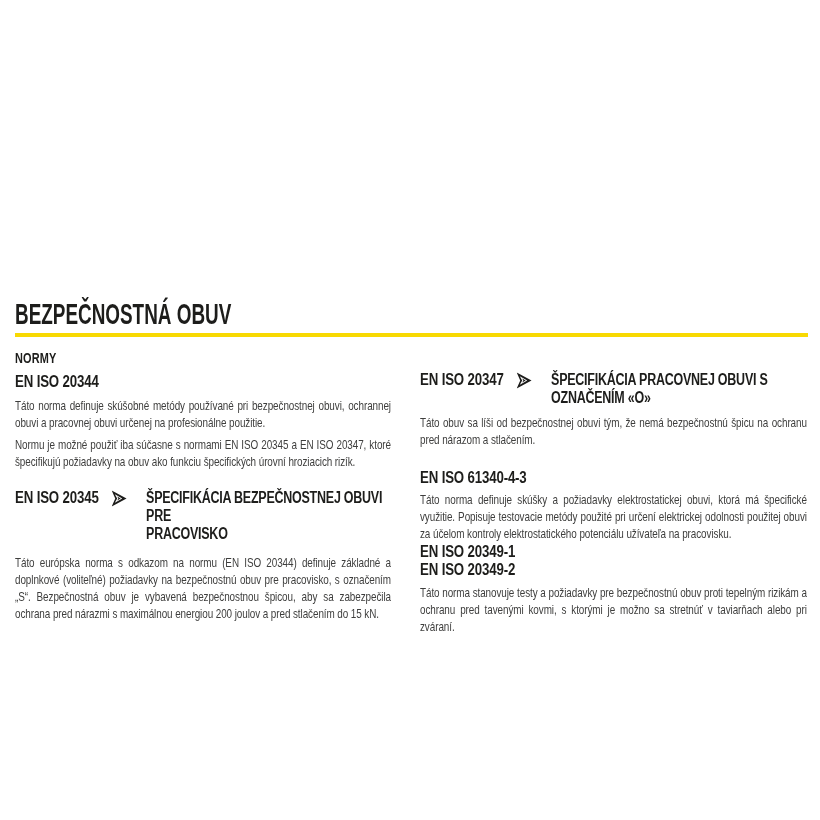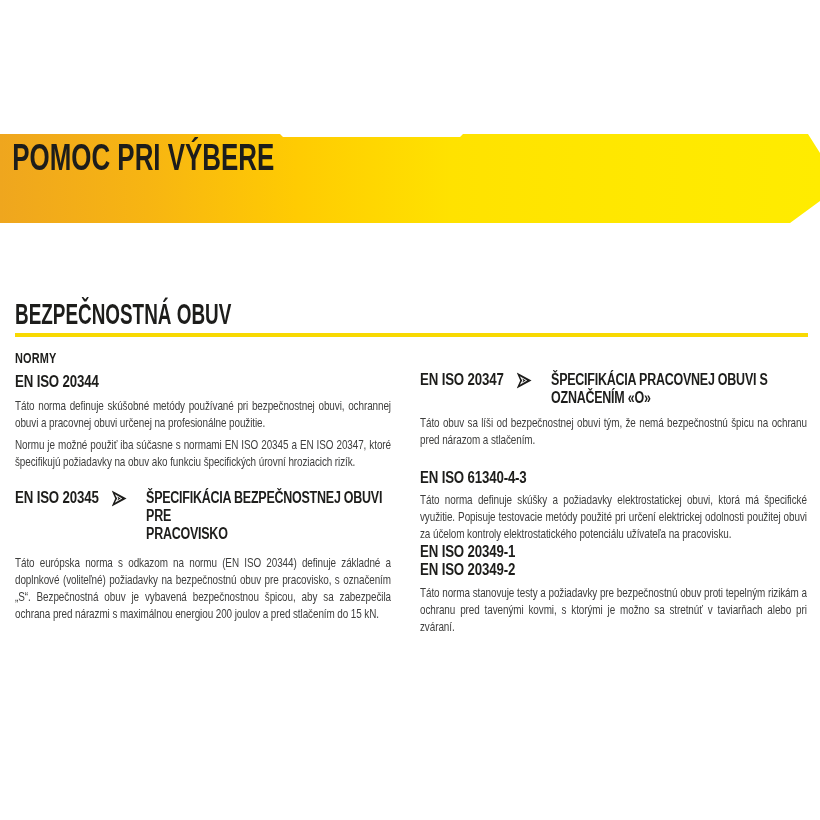"POMOC PRI VÝBERE" div.banner { html: <div> <h1>POMOC PRI VÝBERE</h1> </div> -> none }
